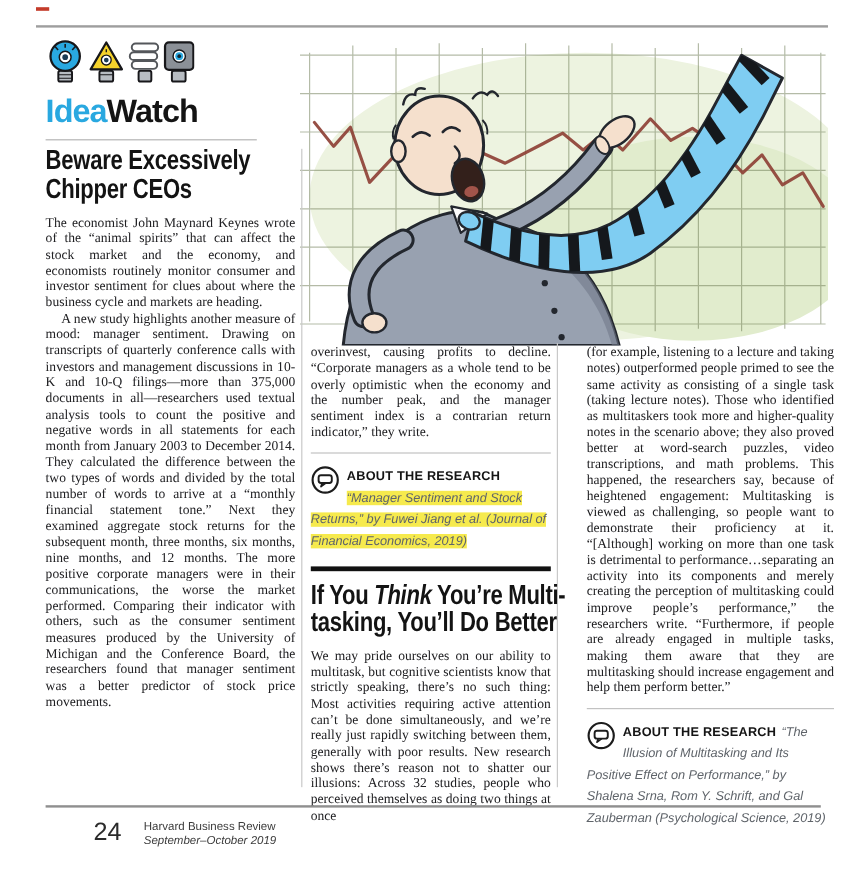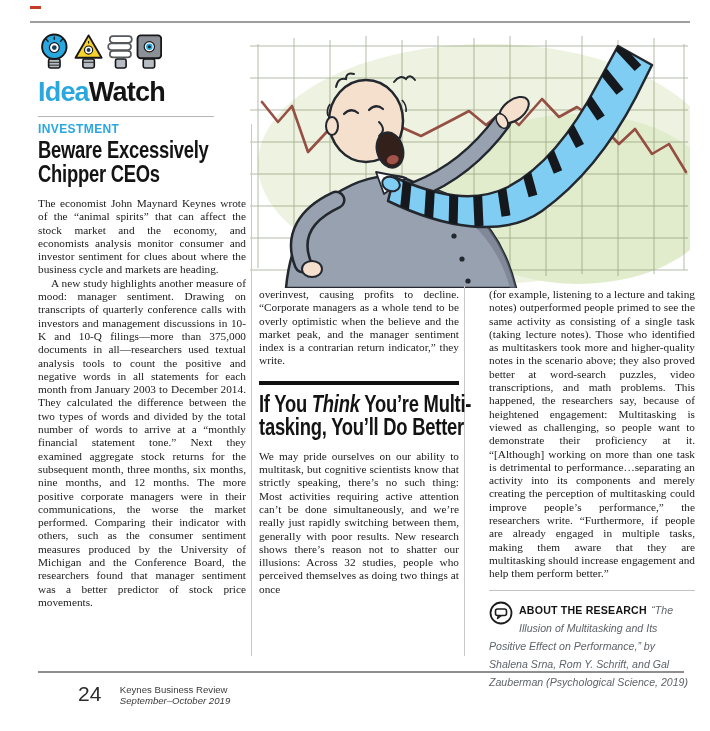"INVESTMENT" div.category { html: <div>INVESTMENT</div> -> none }
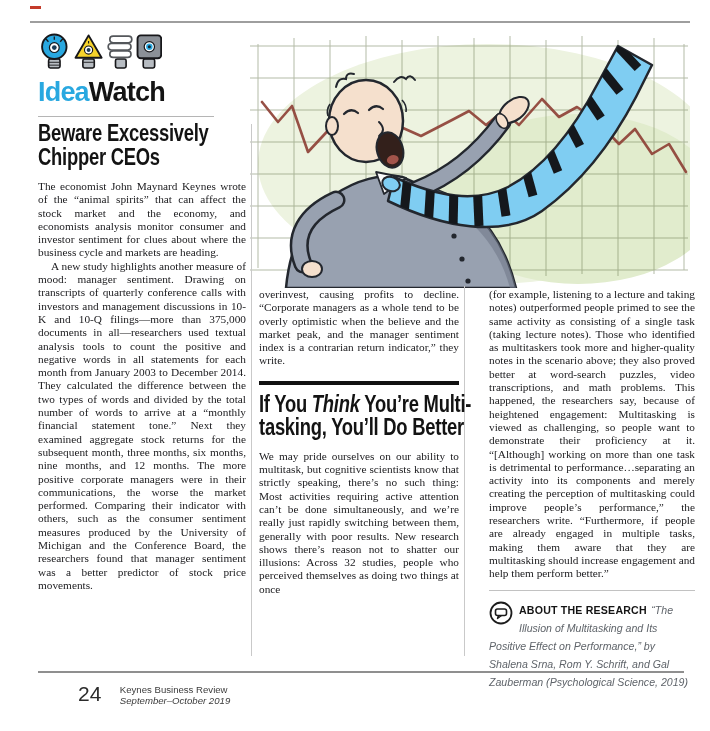"The economist John Maynard Keynes" p { text: analysis -> routinely }
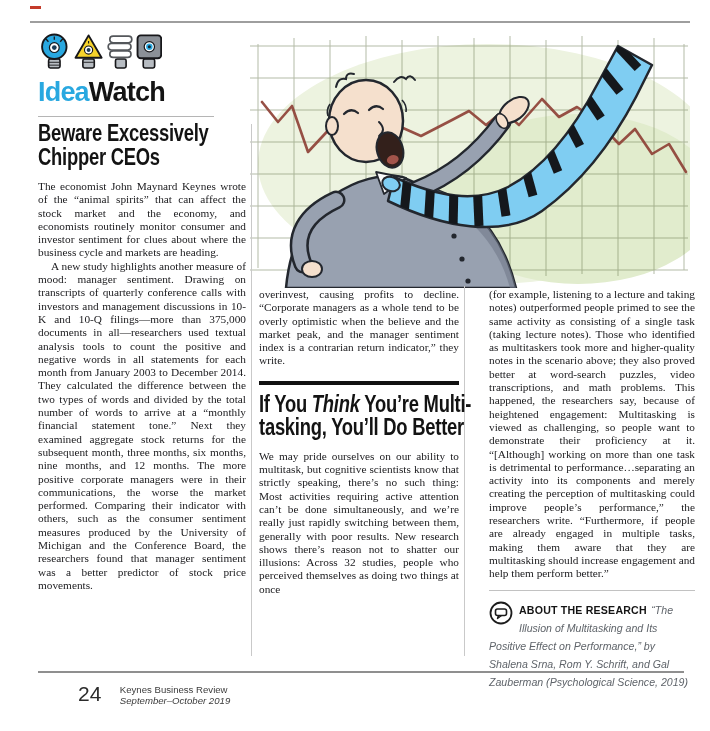"overinvest, causing profits to decline." p { text: believe and the market -> economy and the number }
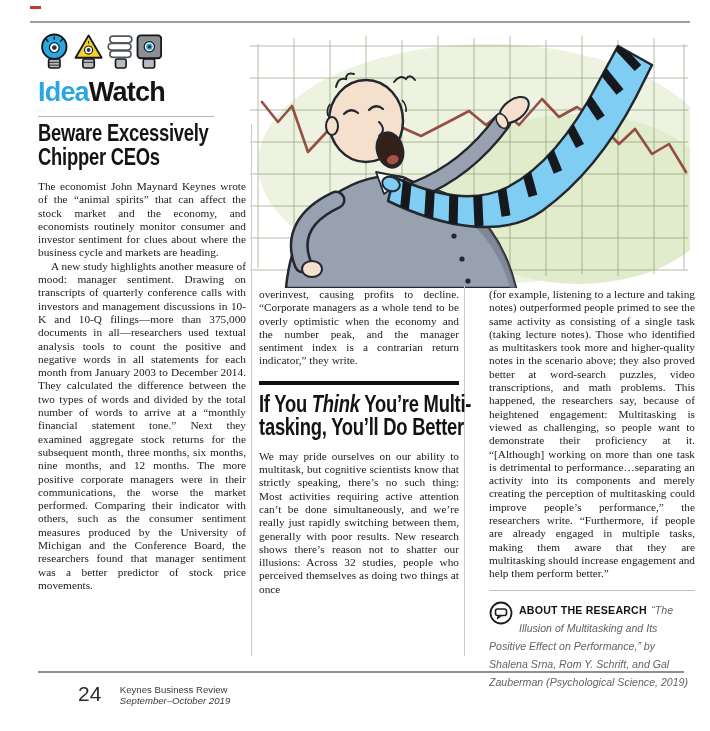"ABOUT THE RESEARCH “Manager Sentiment" div.about { html: none -> <div> <div></div> <svg> <circle></circle> <rect></rect> <path></path> </svg> <span>ABOUT THE RESEARCH</span> <span>“Manager Sentiment and Stock Returns,” by Fuwei Jiang et al. (Journal of Financial Economics, 2019)</span> </div> }
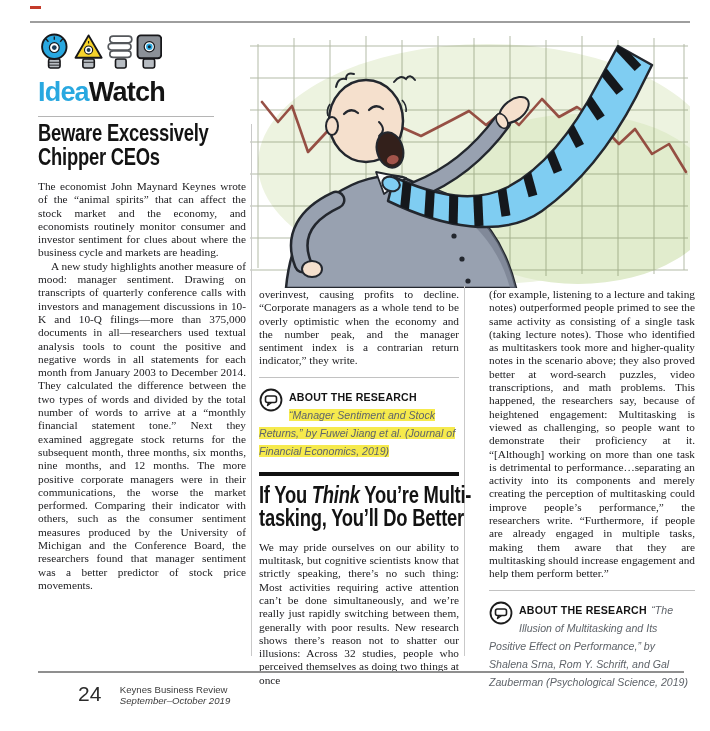"Keynes Business Review" div.pubname { text: Keynes -> Harvard }
